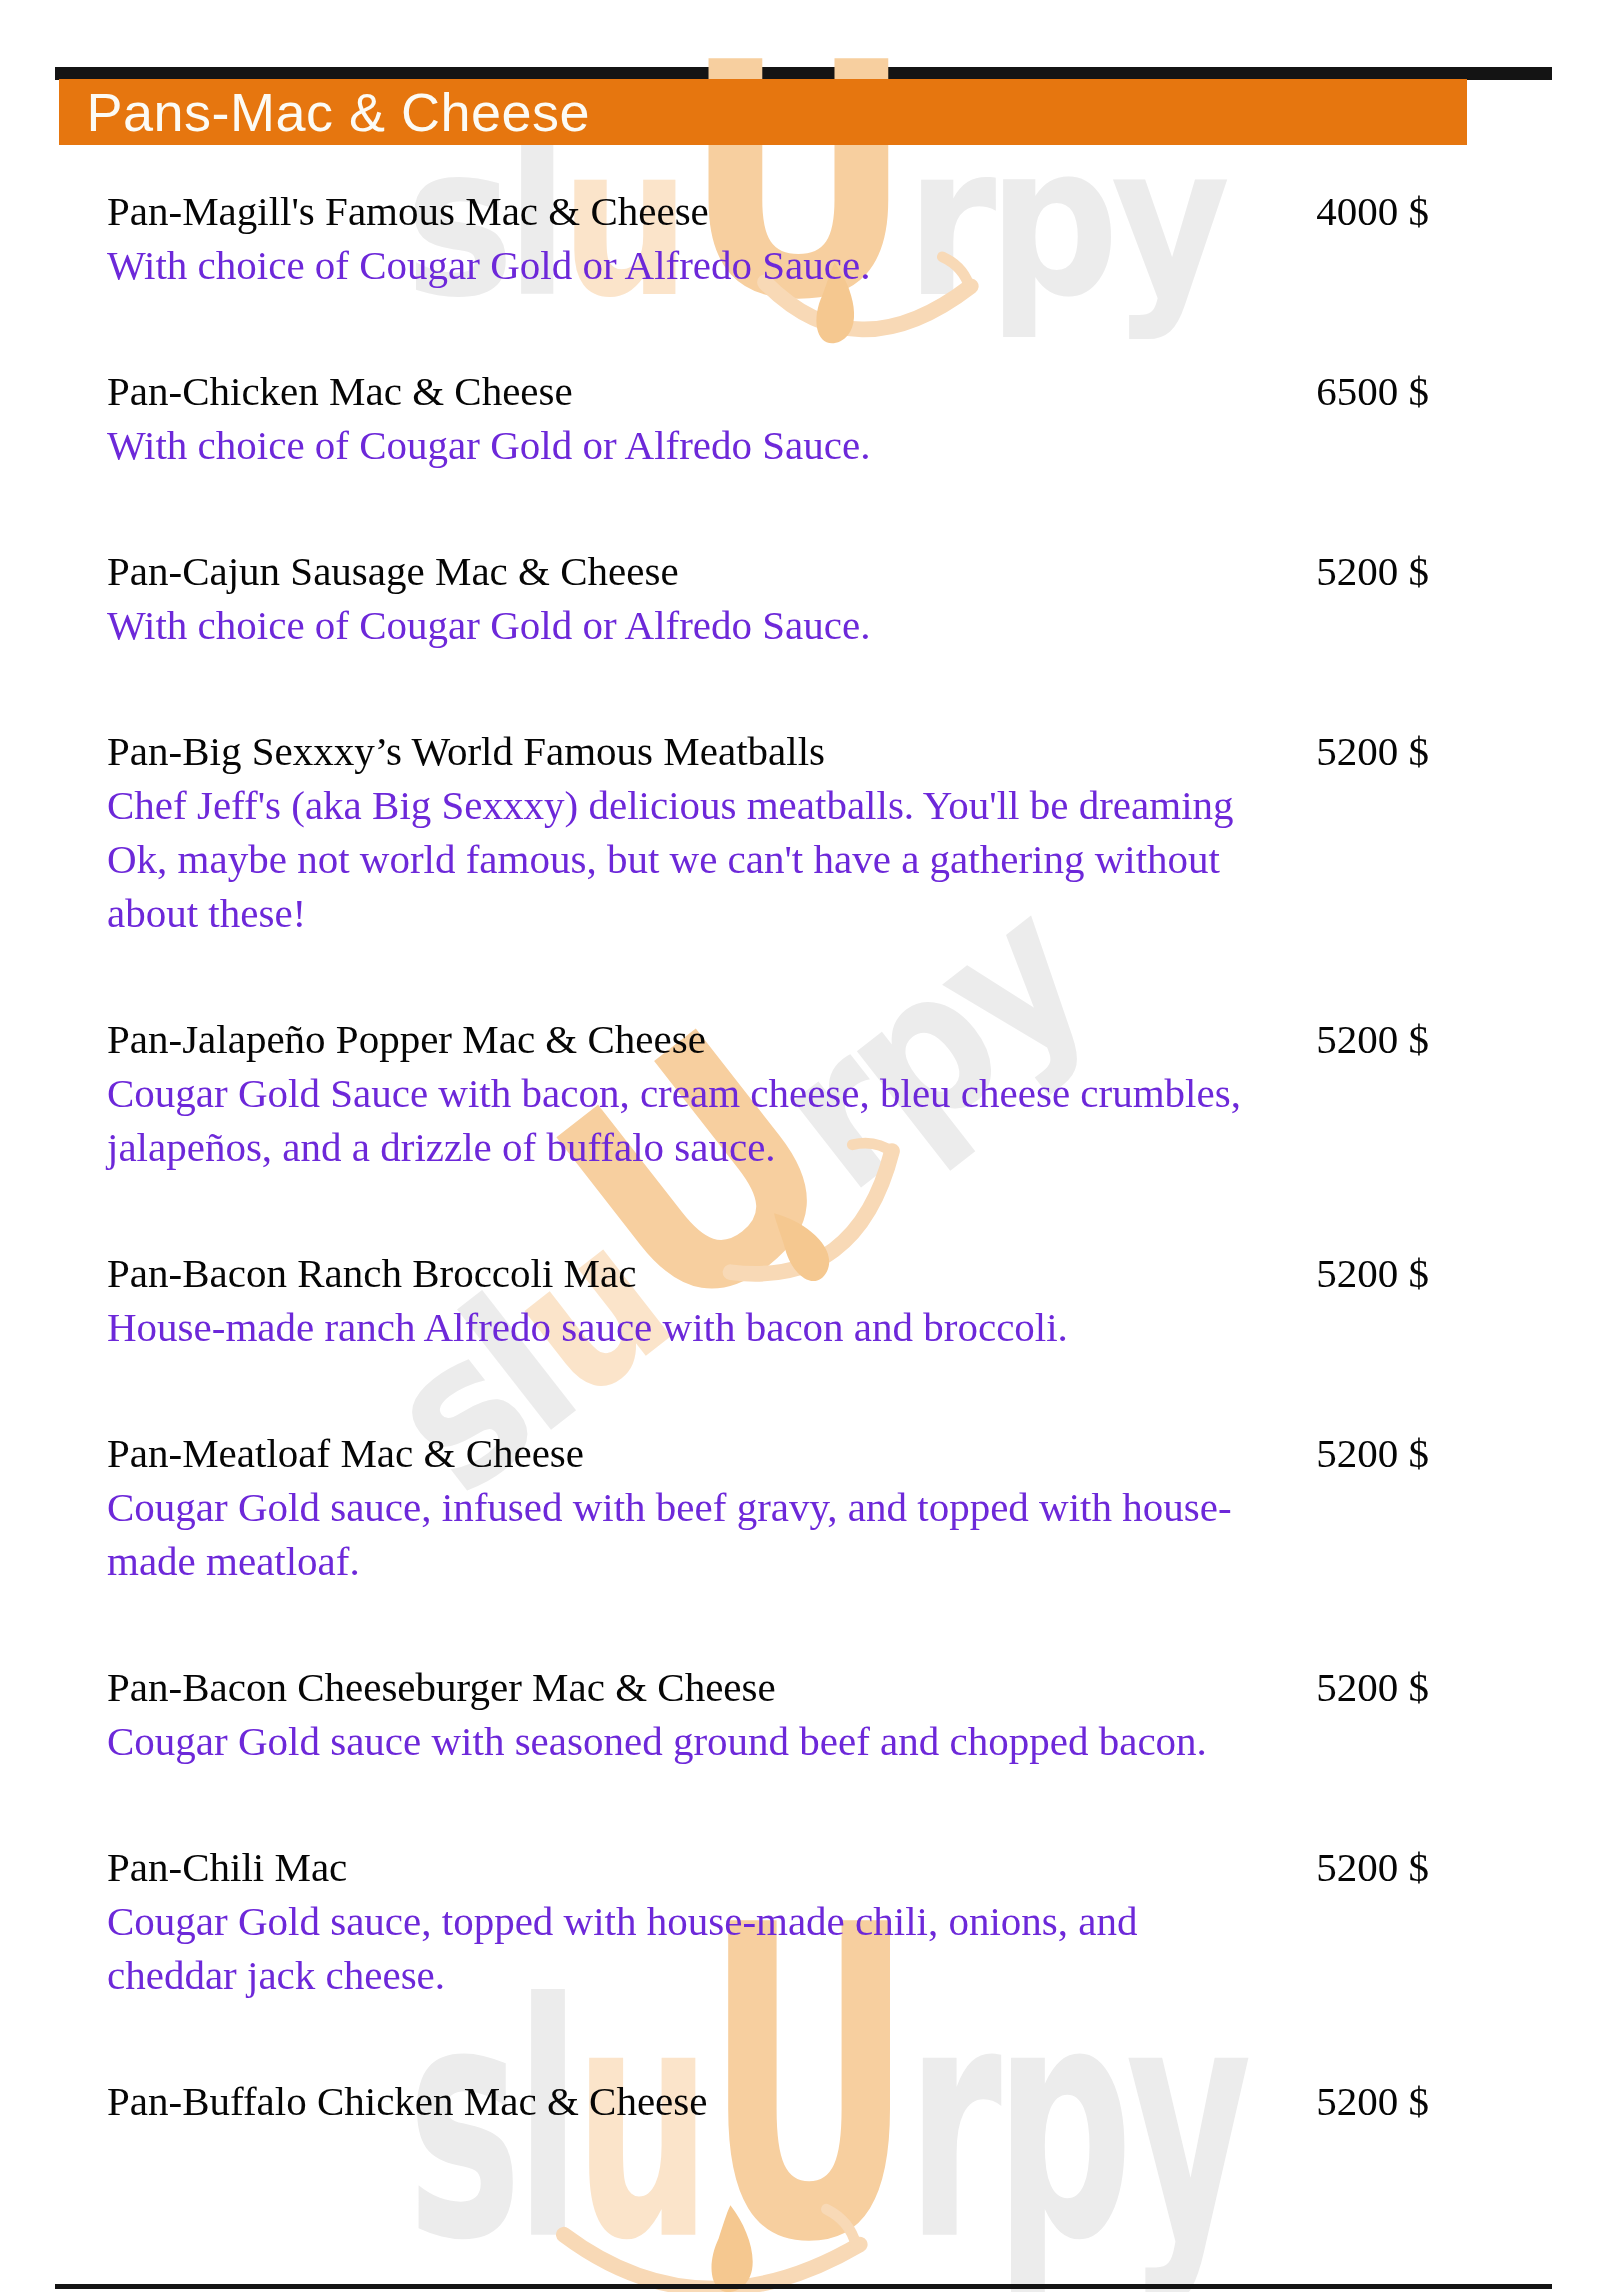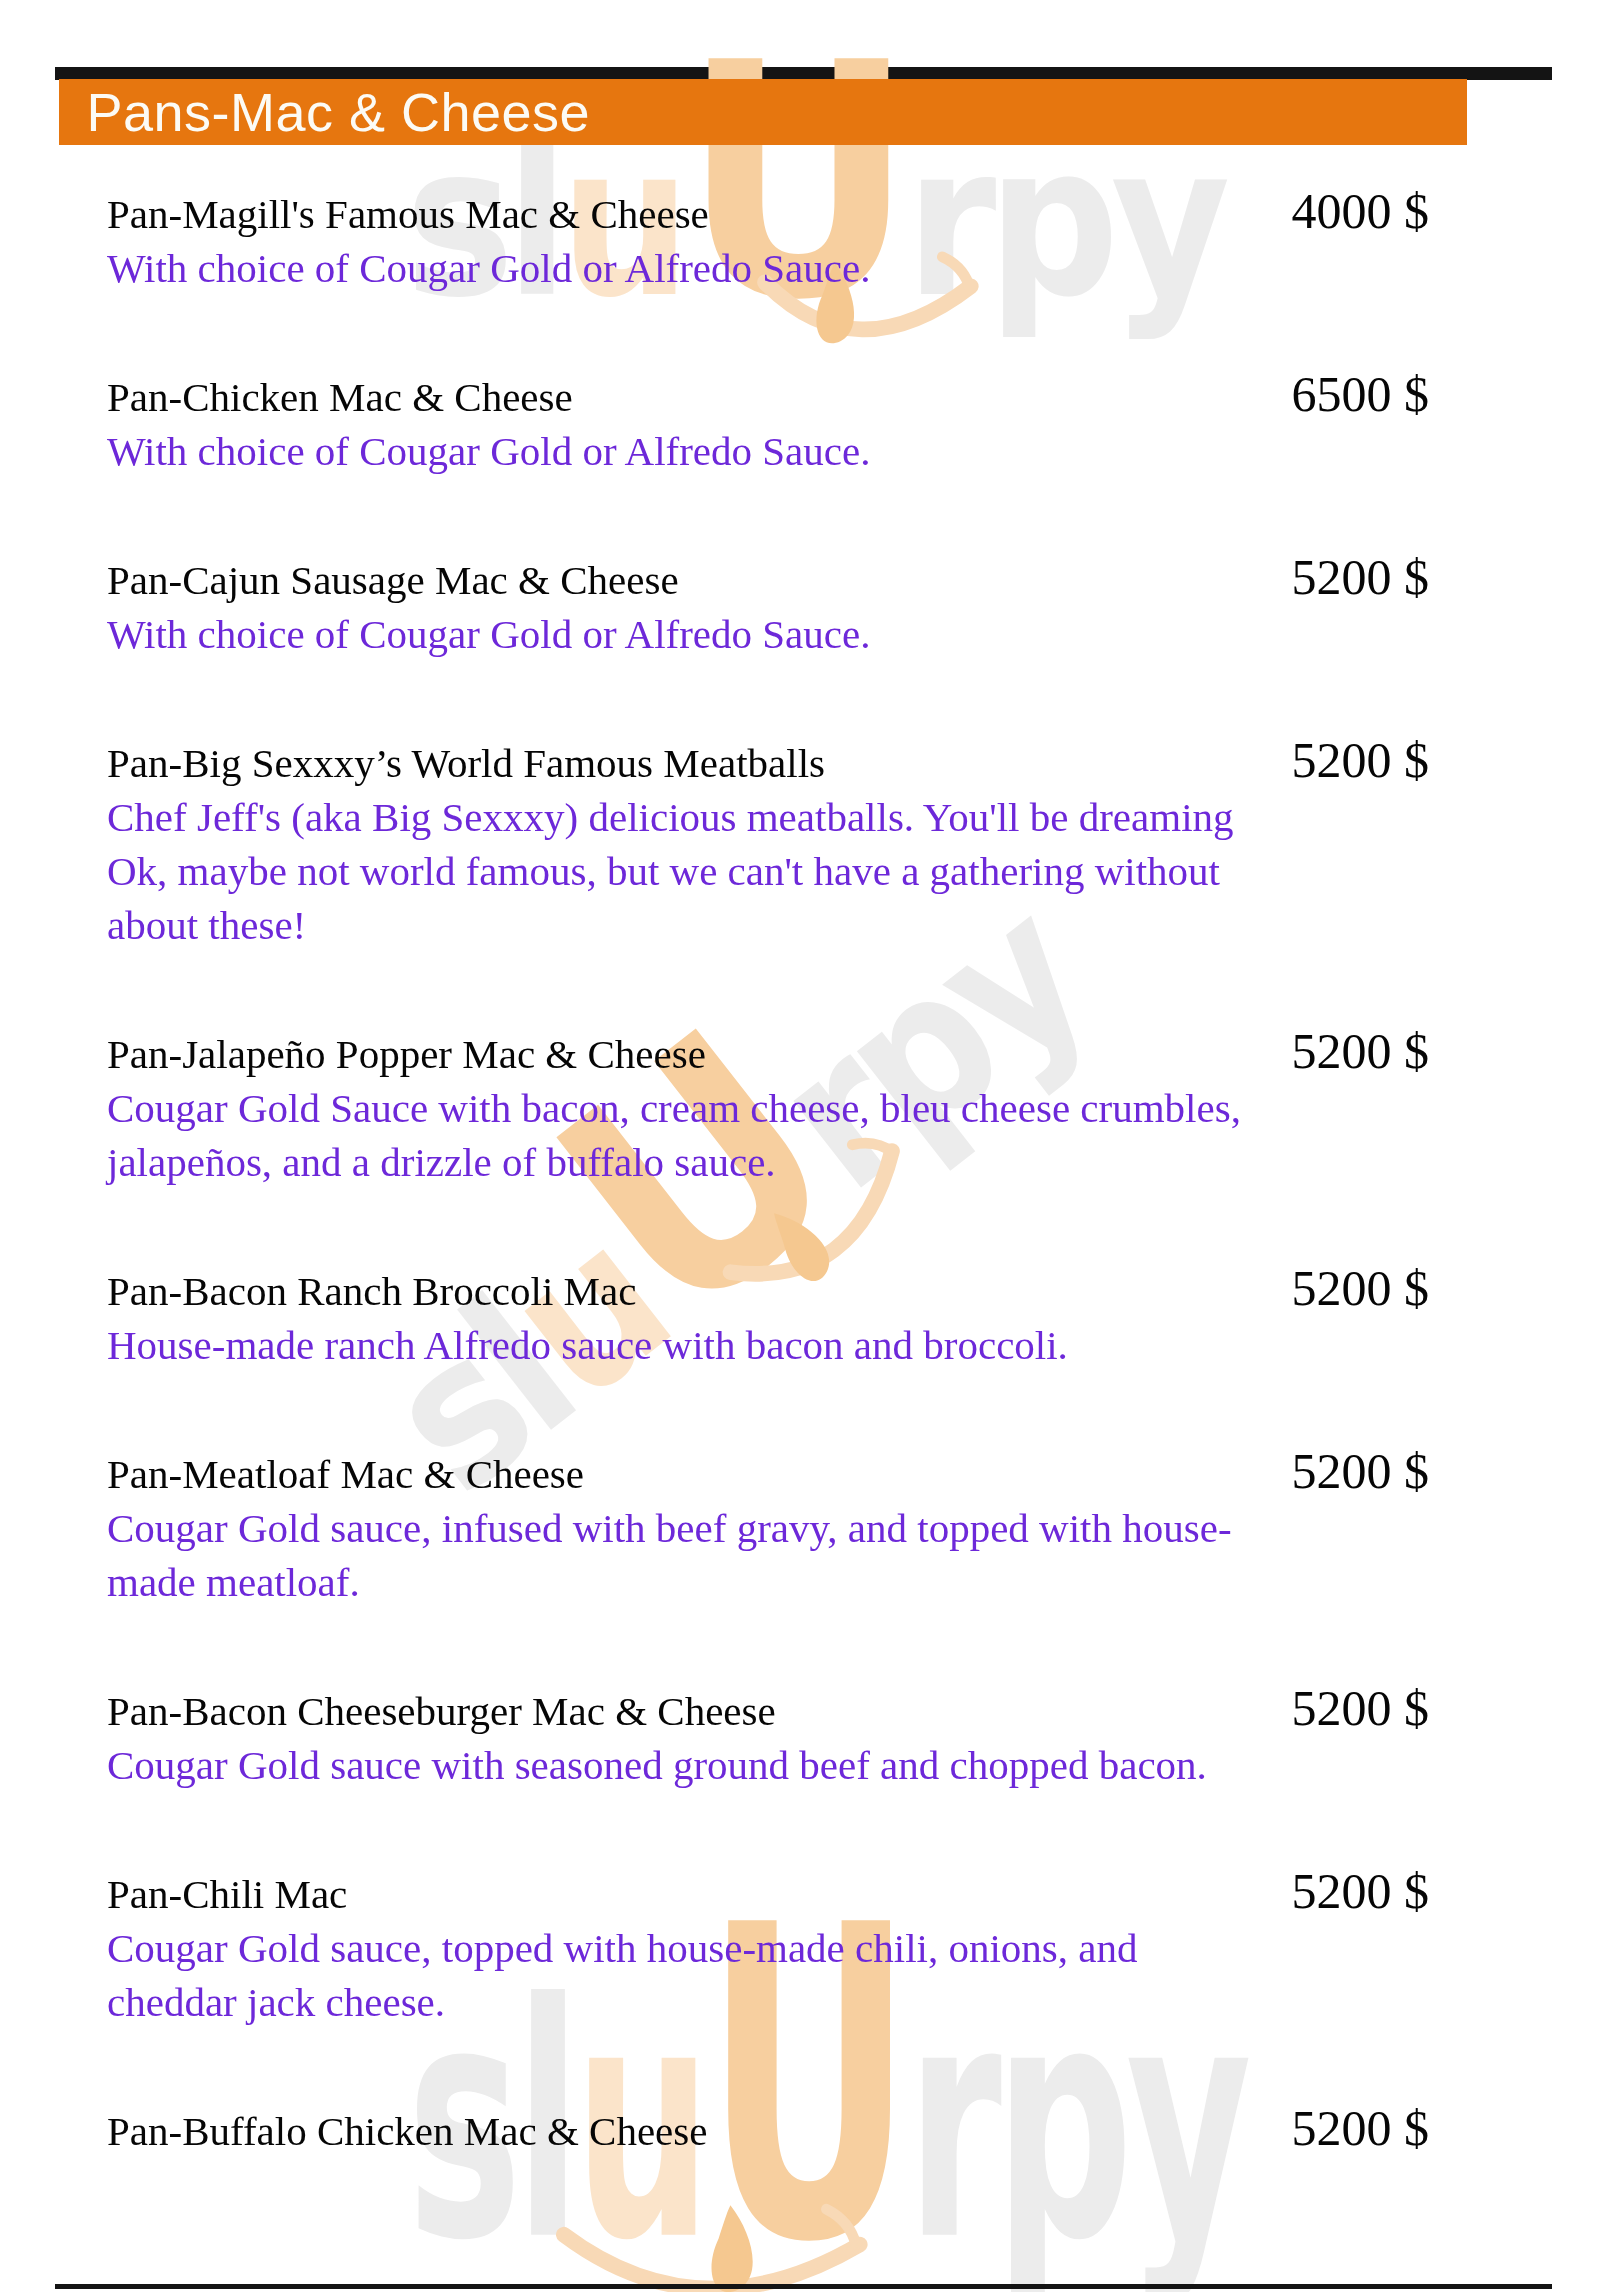"4000 $" .item-price { font-size: 50px -> 41px }
